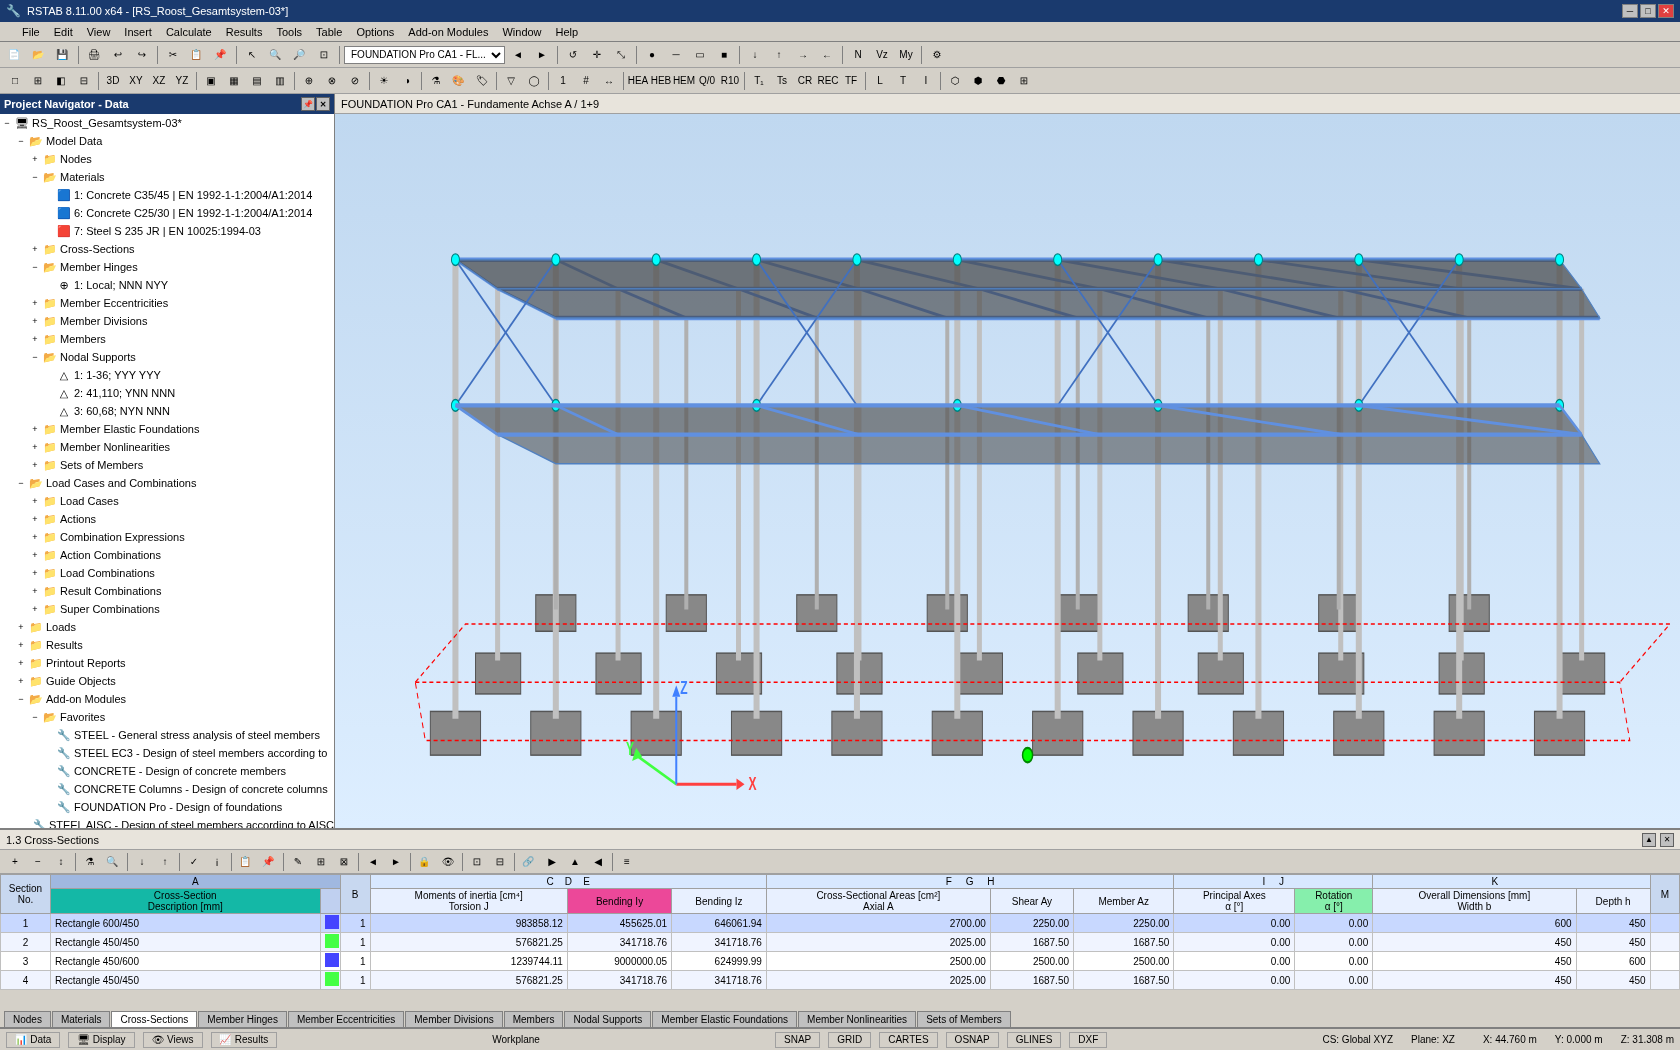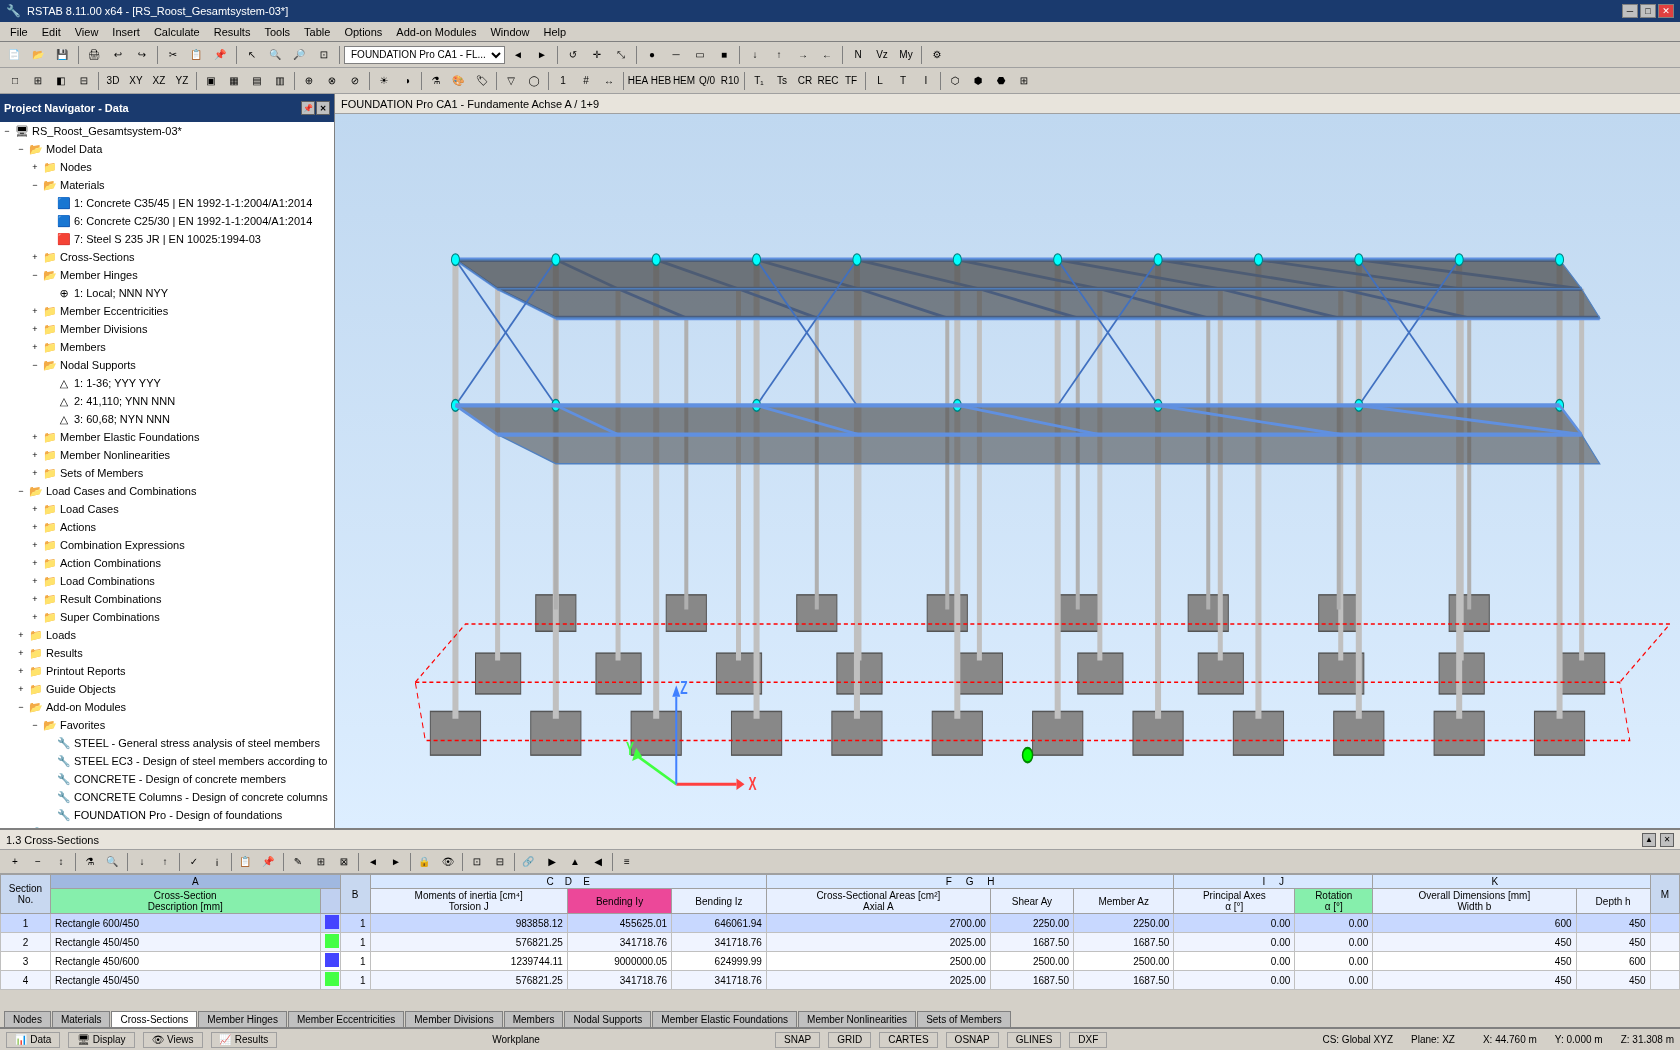"File" #menu-bar { padding: 0 4px -> 0 16px }
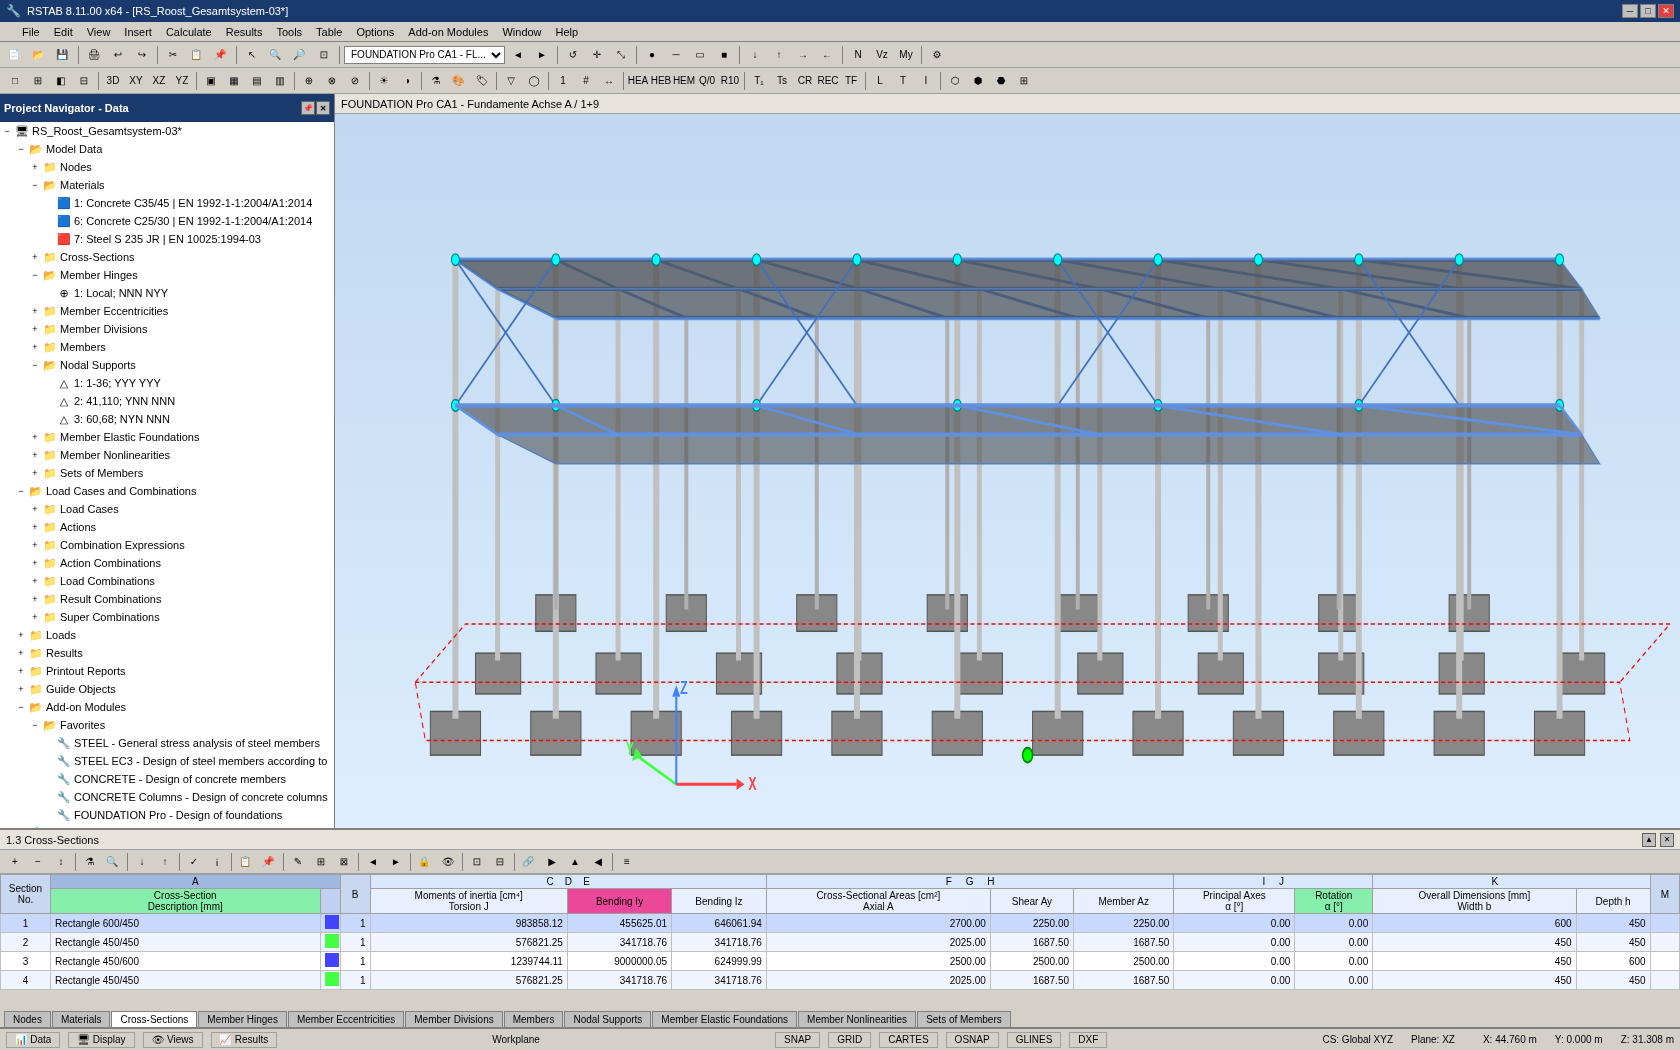"Project Navigator - Data" #left-panel-header { height: 28px -> 20px }
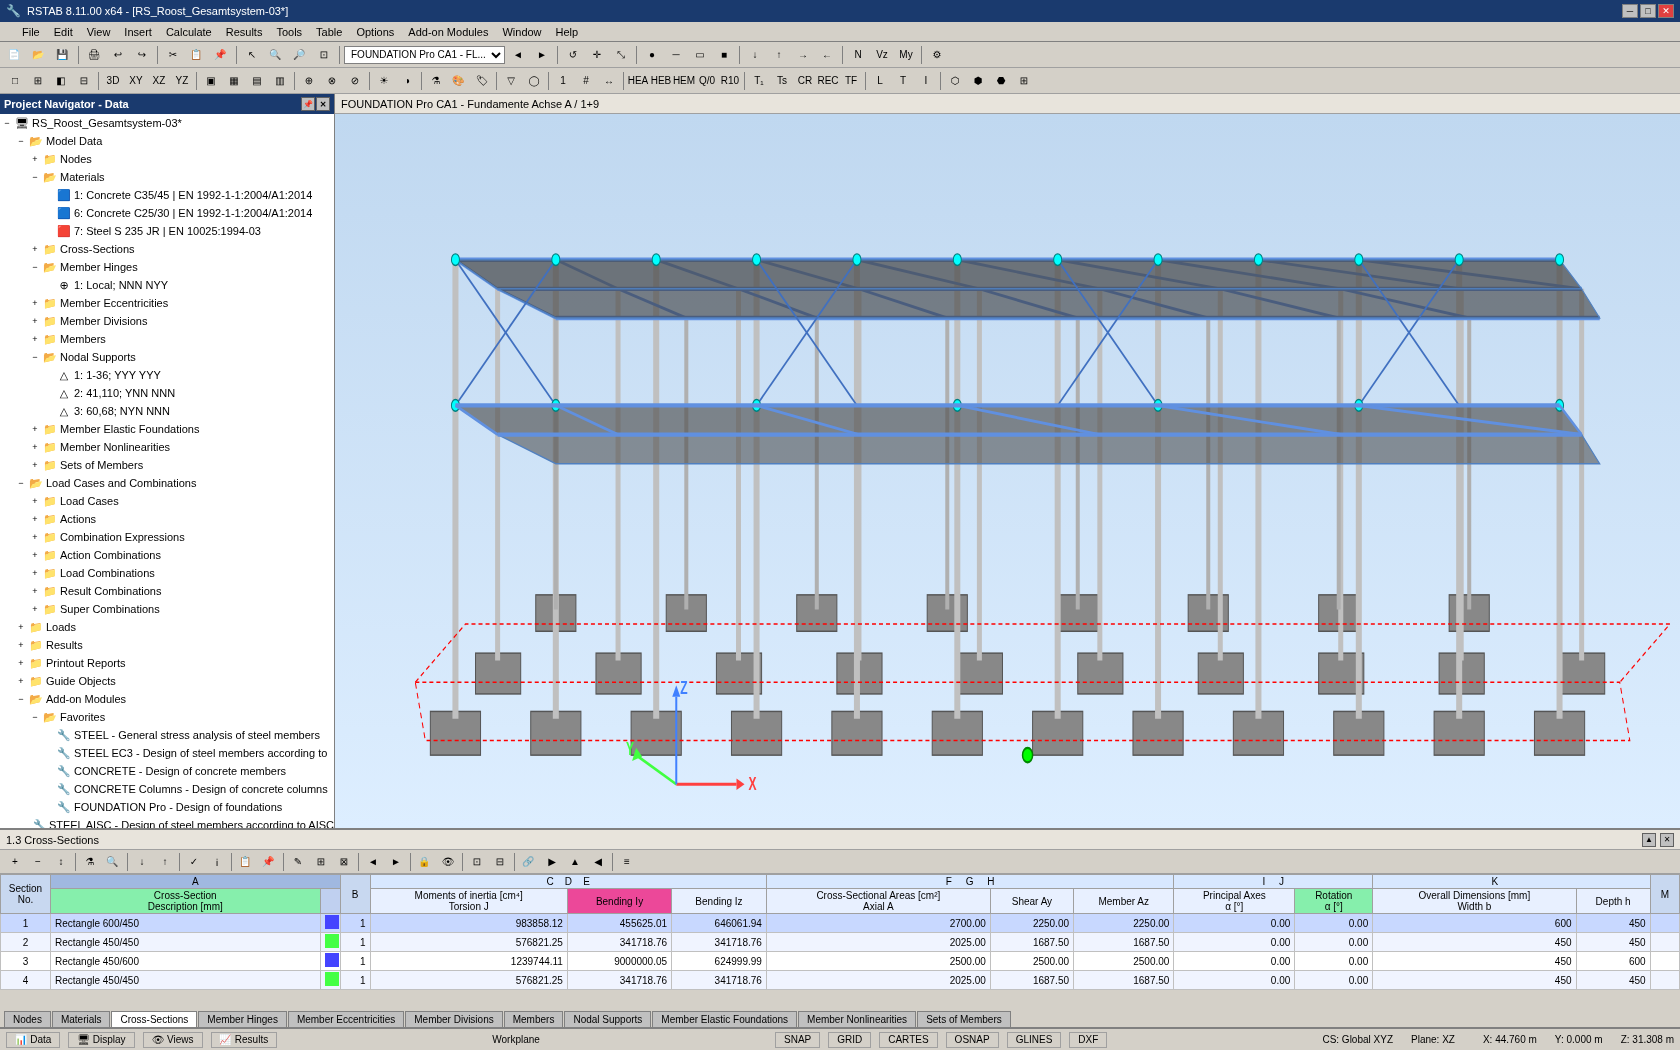"Cross-Section" th { background: #86efac -> #14b8a6 }
